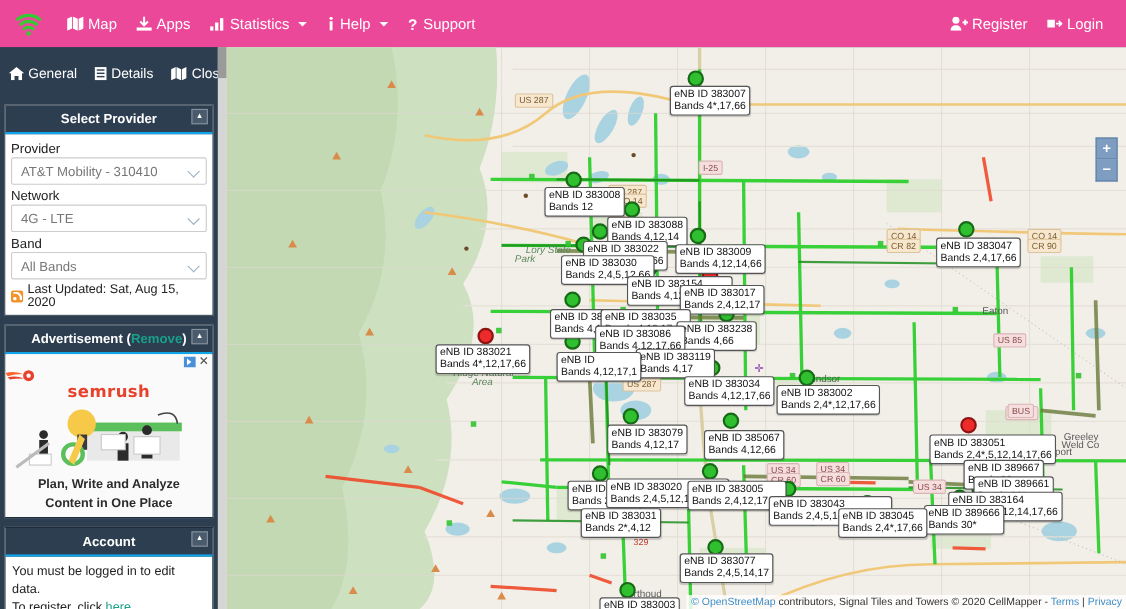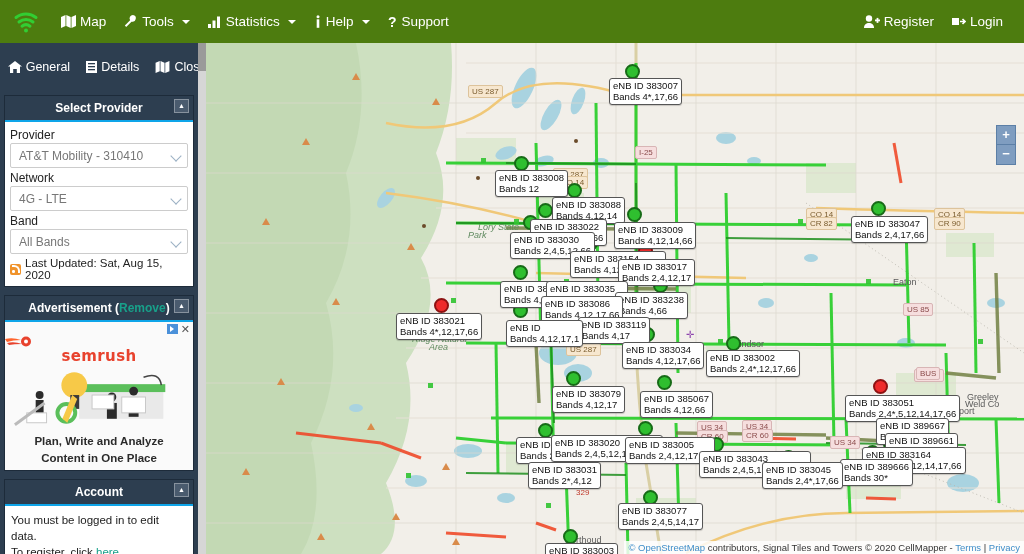"Map" #navbar { background: #4d7c0f -> #ec4899 }
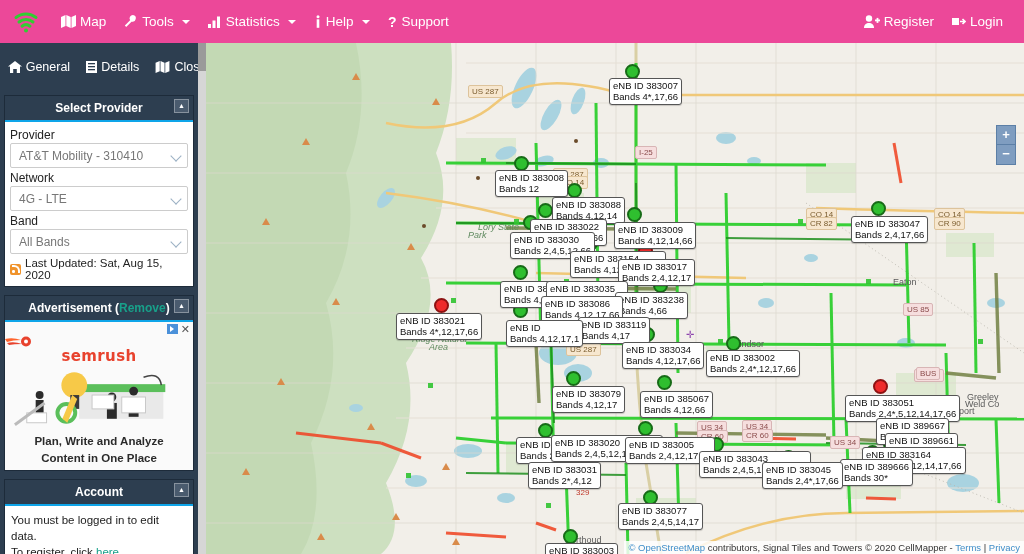"Apps" div.nav-item { html: none -> <div> <span> <svg> <path></path> <rect></rect> </svg> </span> <span>Apps</span> </div> }
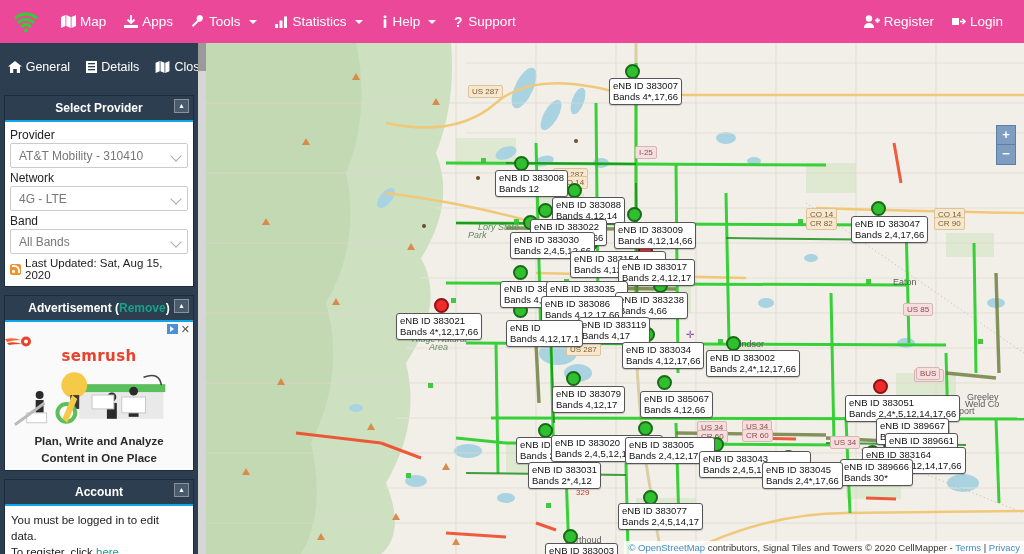"Tools" div.nav-item { html: <div> <span> <svg> <path></path> </svg> </span> <span>Tools</span> <span></span> </div> -> none }
